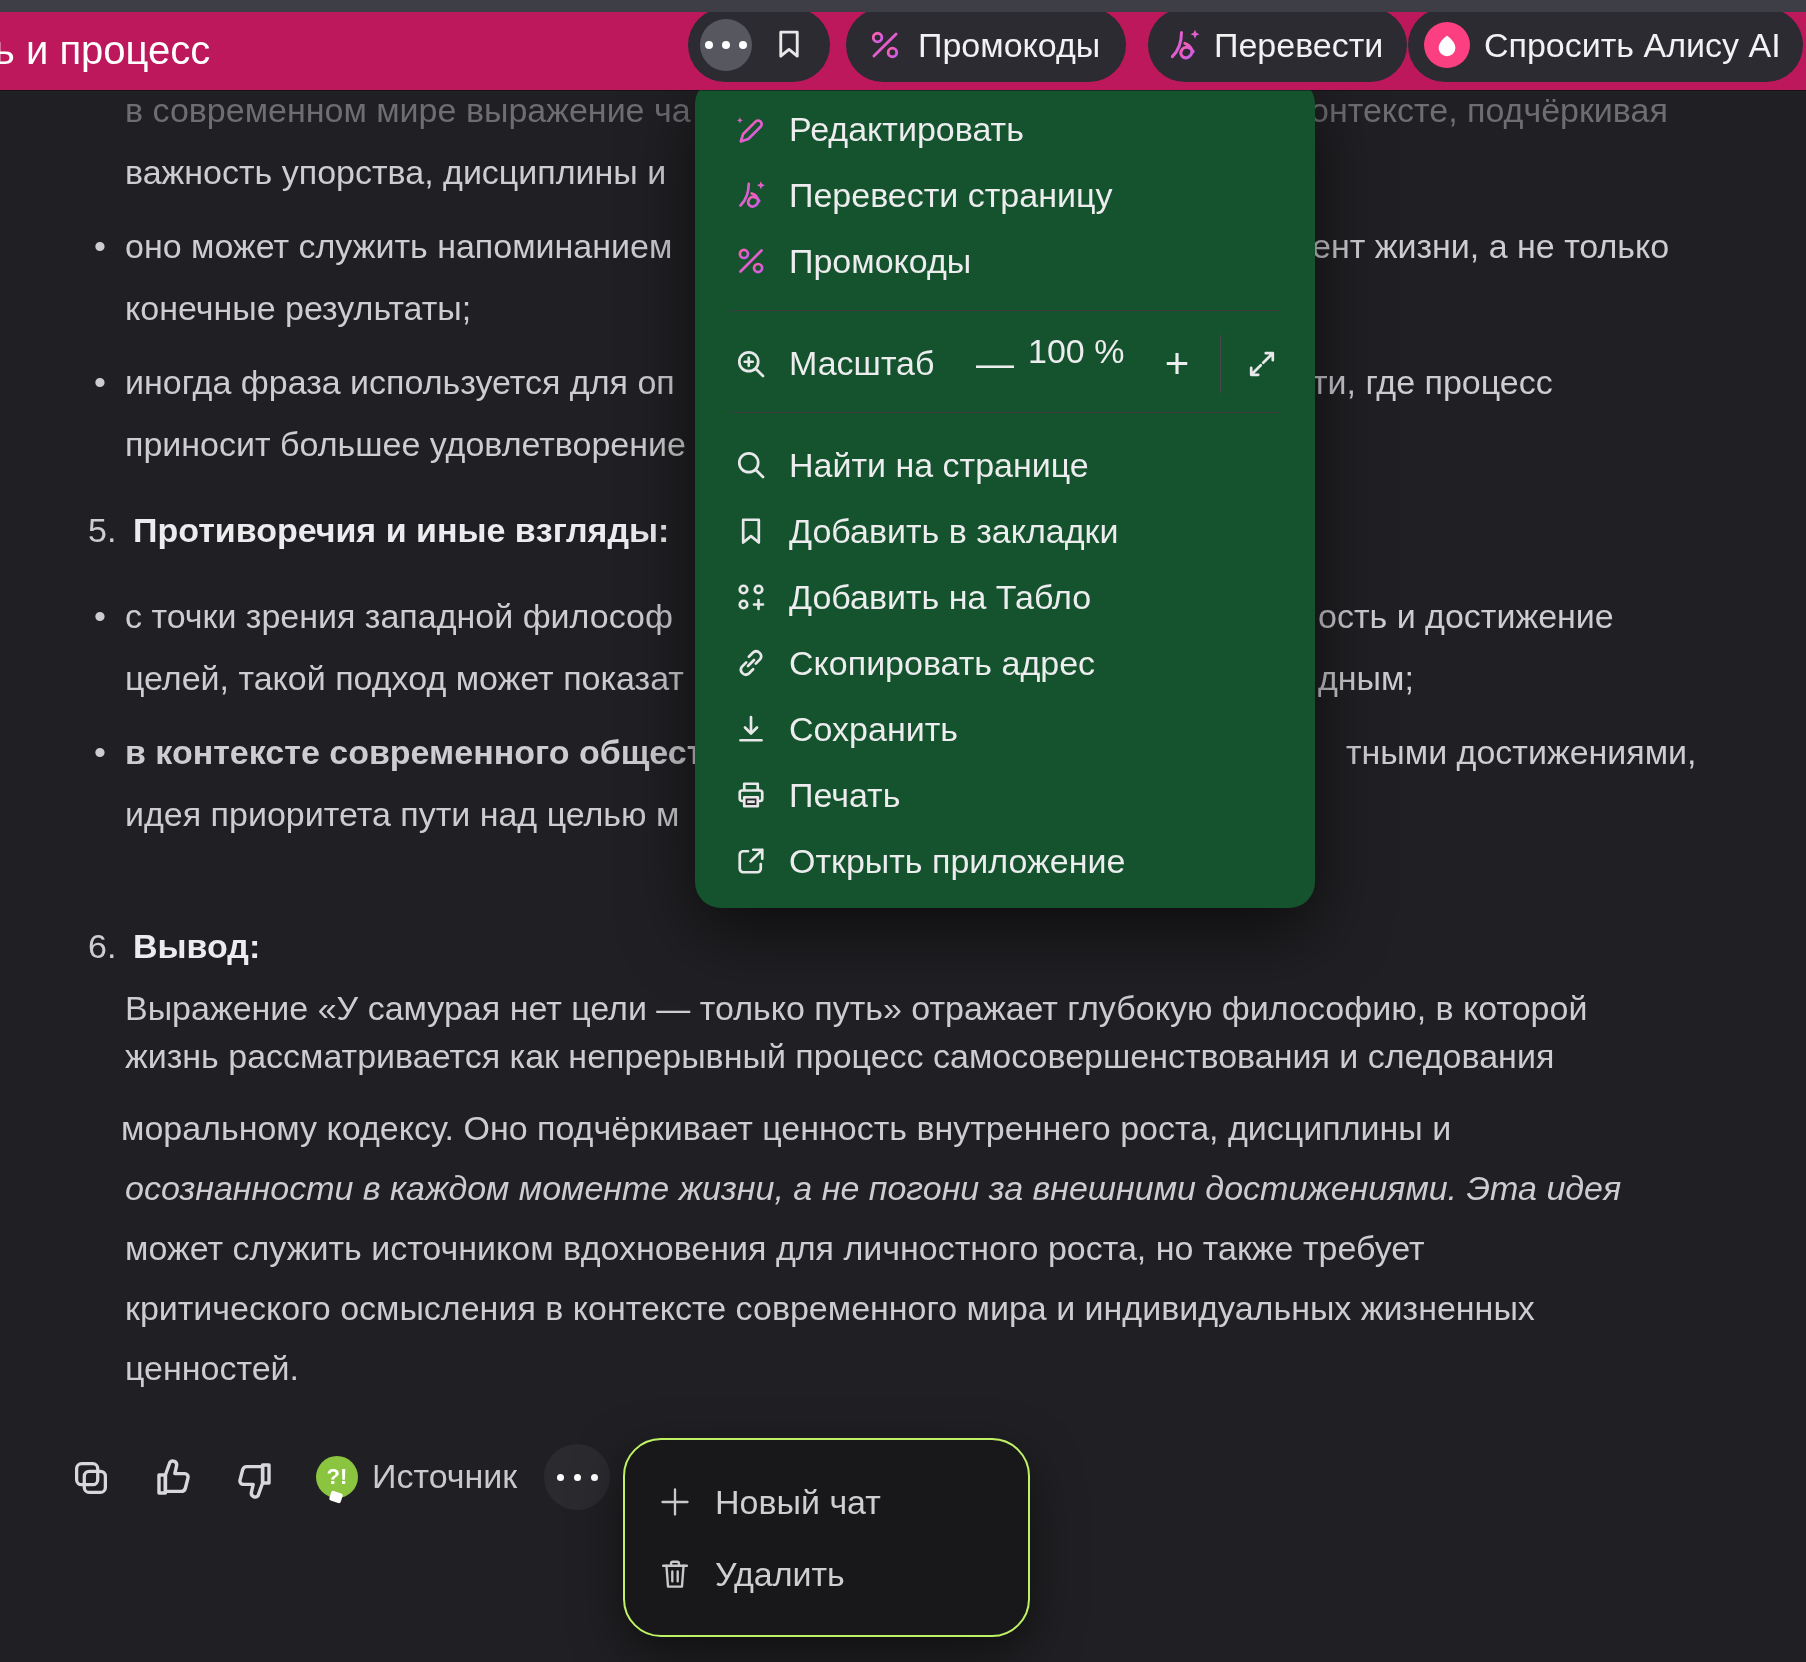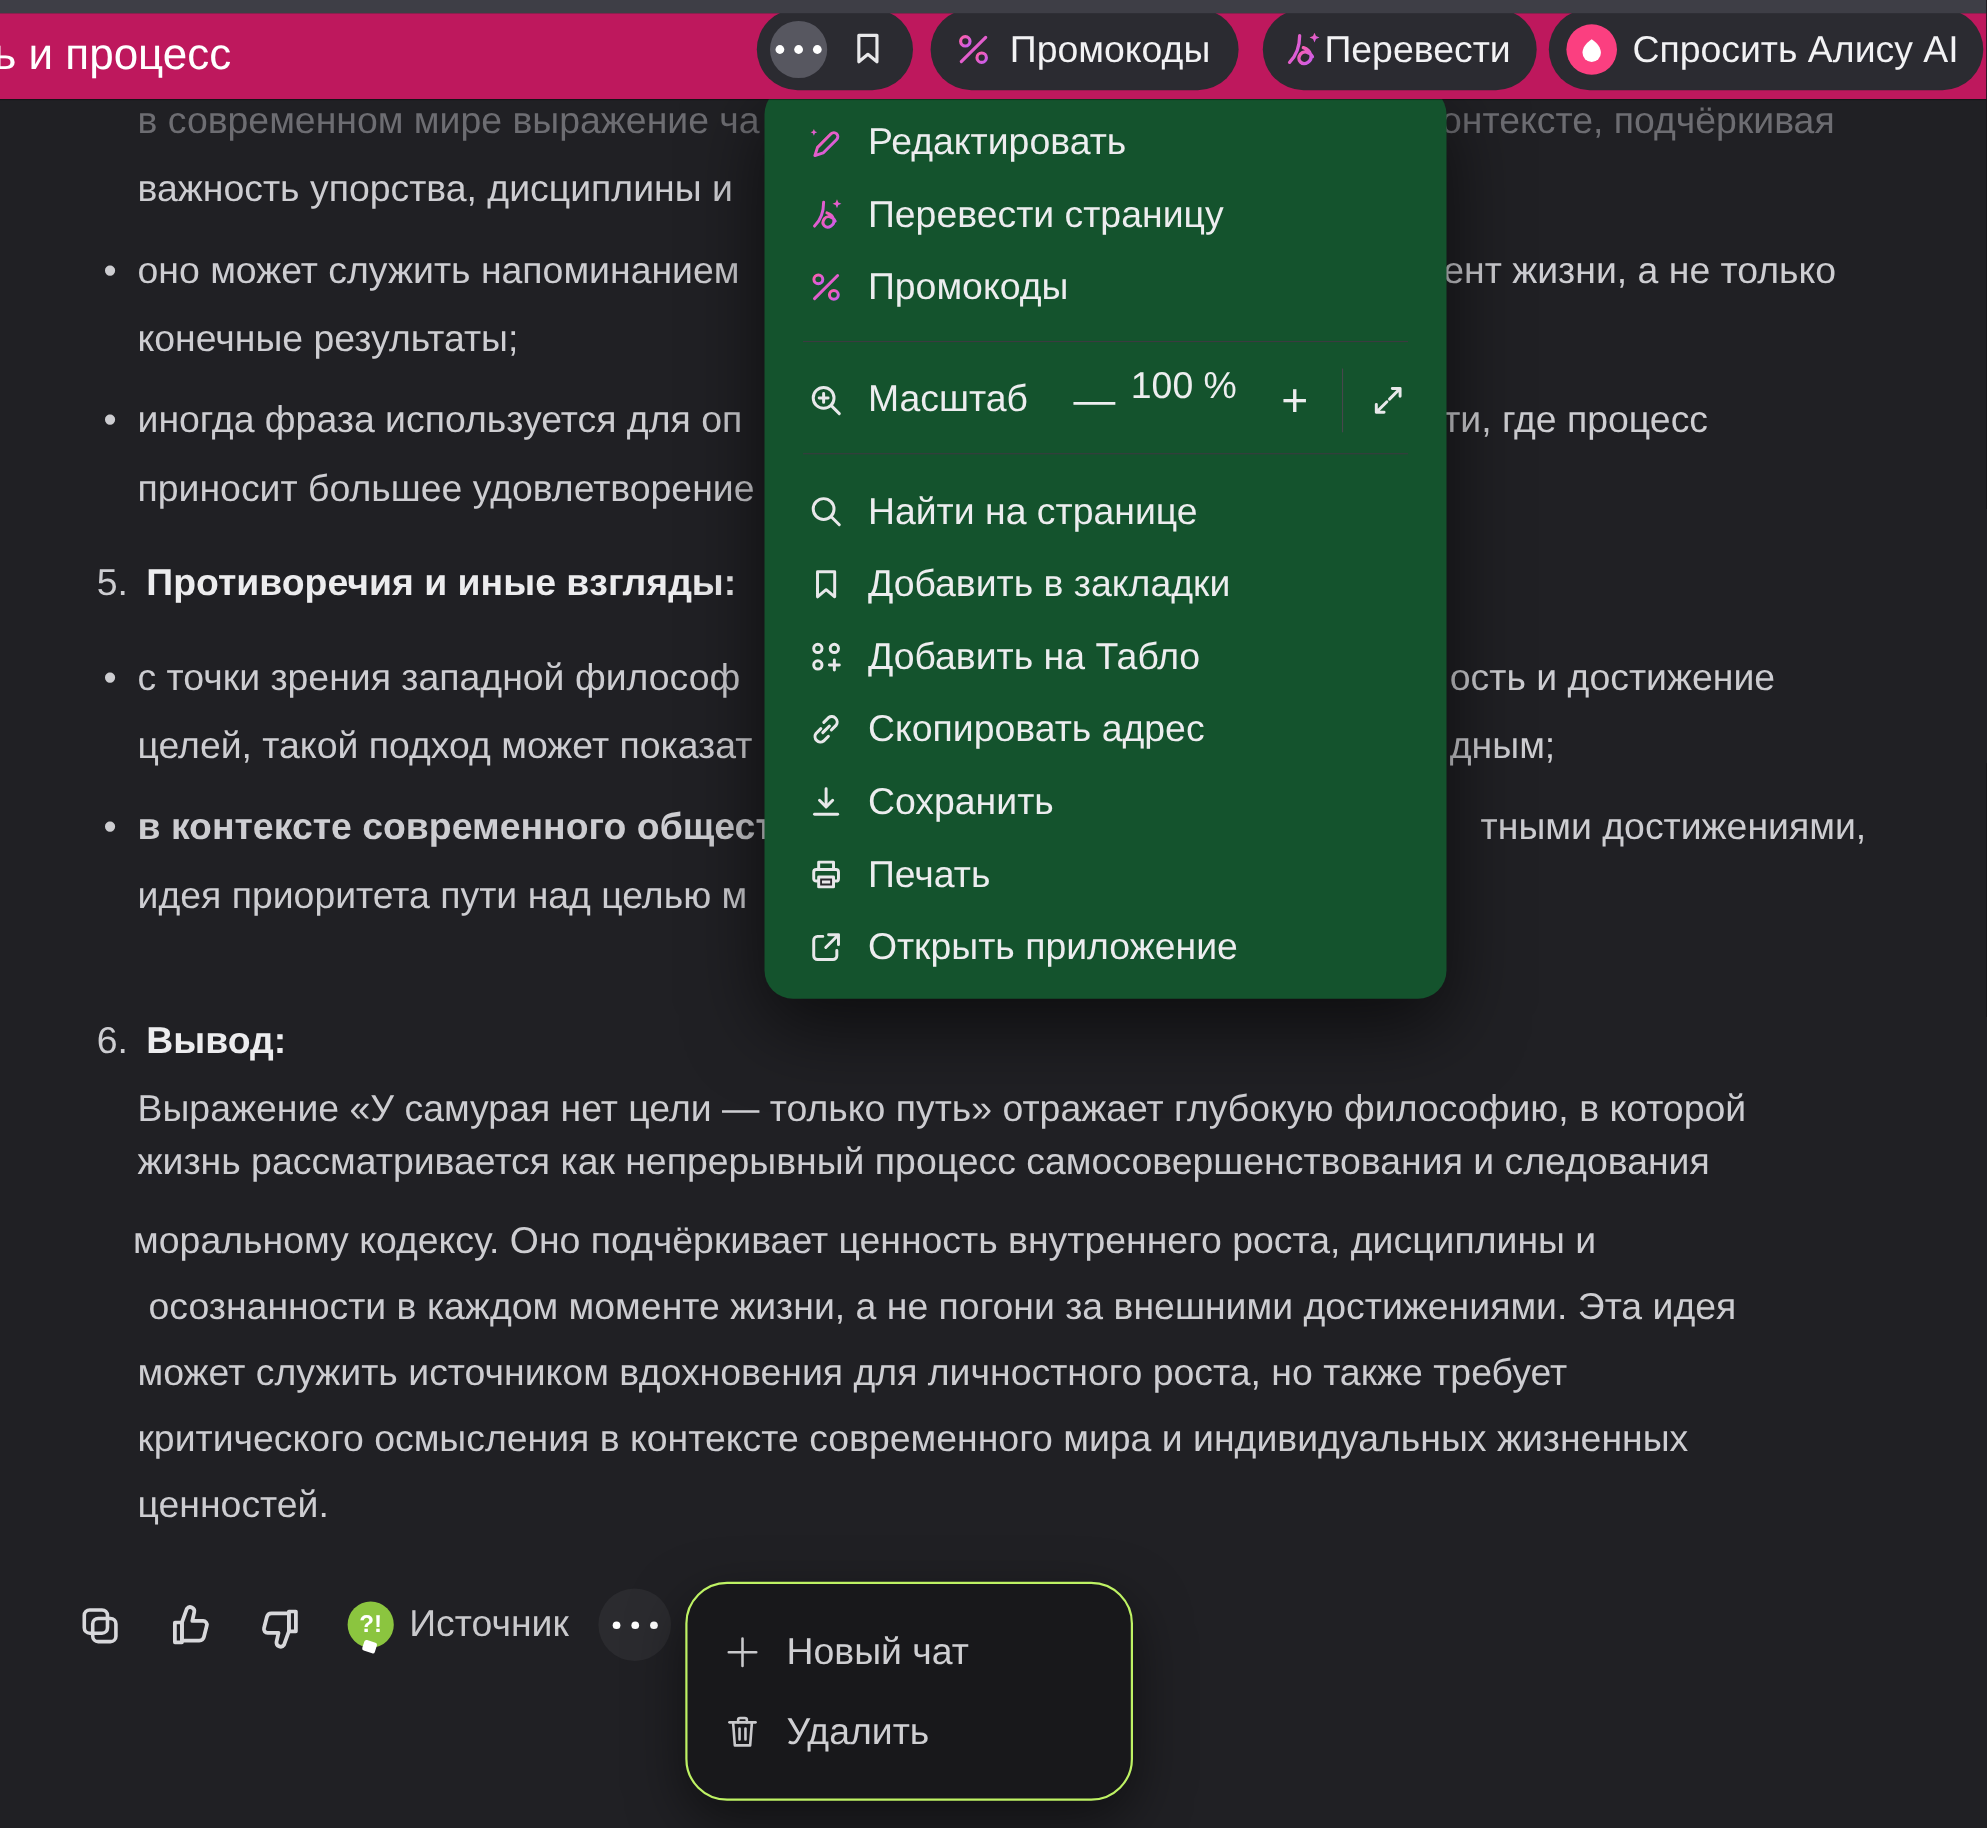"Перевести" .translate-pill { gap: none -> 10px }
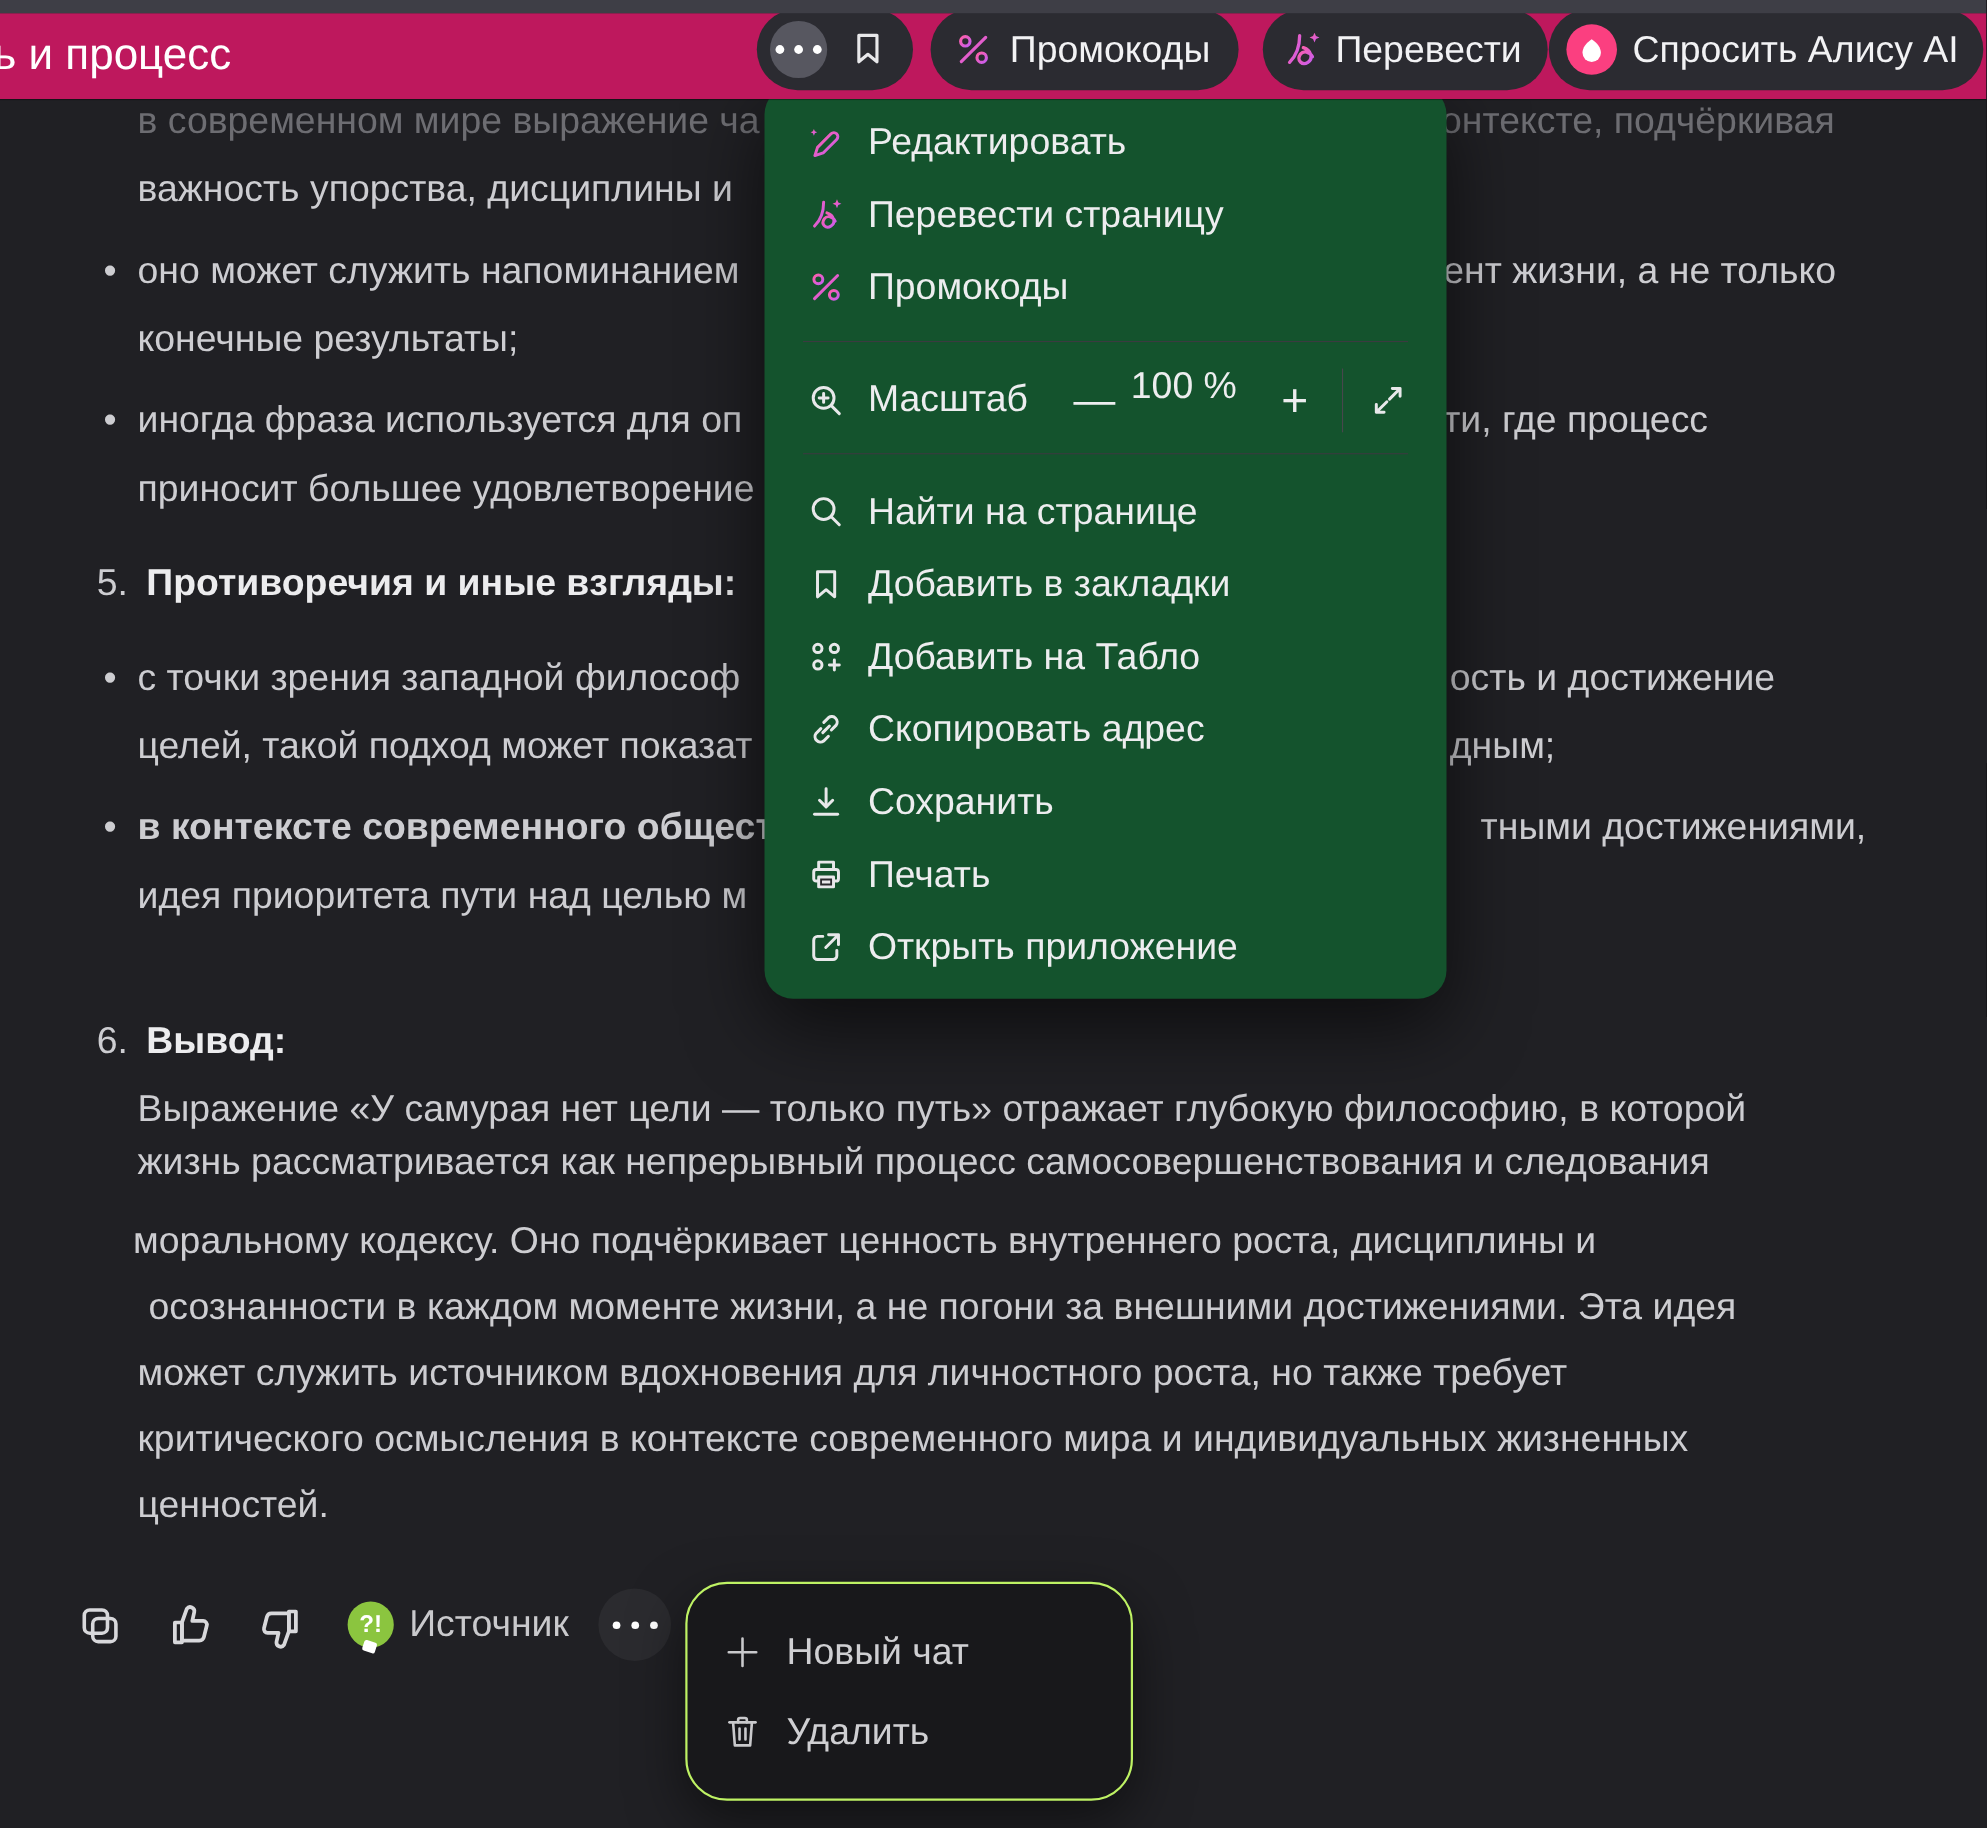"осознанности в каждом моменте жизни," .t-p4 { font-style: none -> italic; left: 135px -> 125px }
